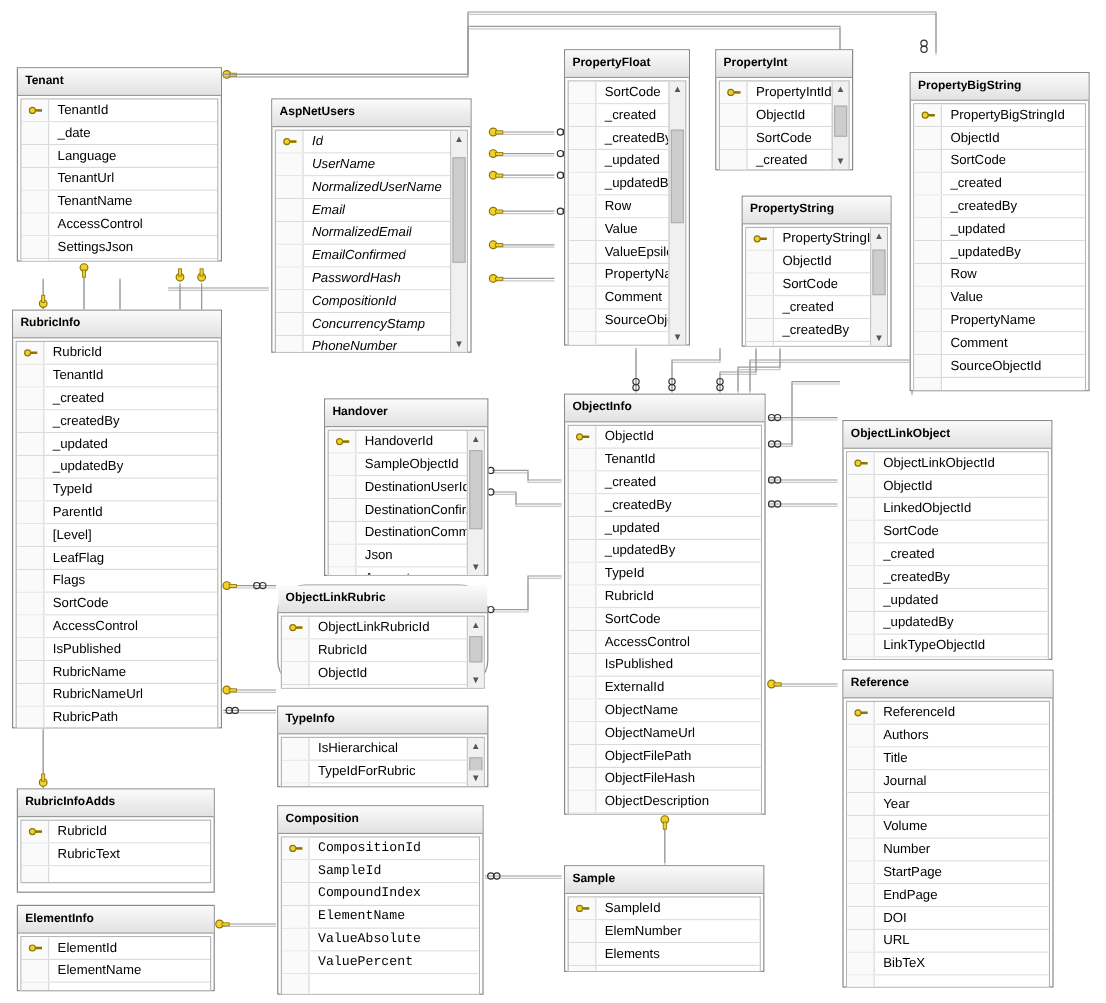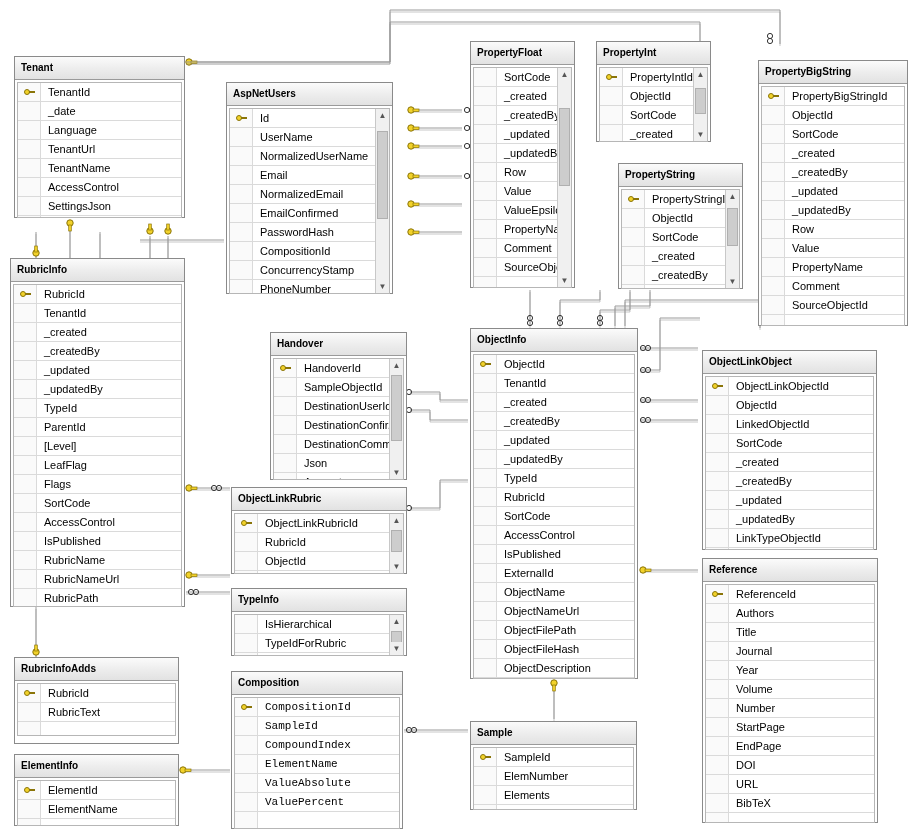"Id" div.rows { font-style: none -> italic }
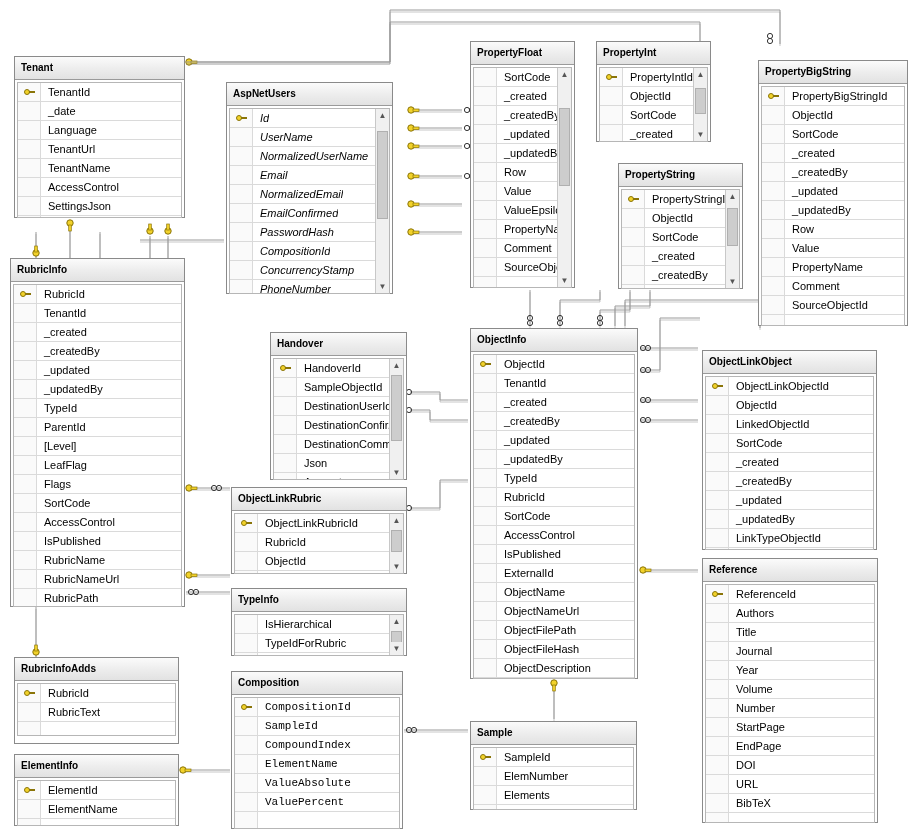"ObjectLinkRubric" div.tbl { border-radius: none -> 24px }
